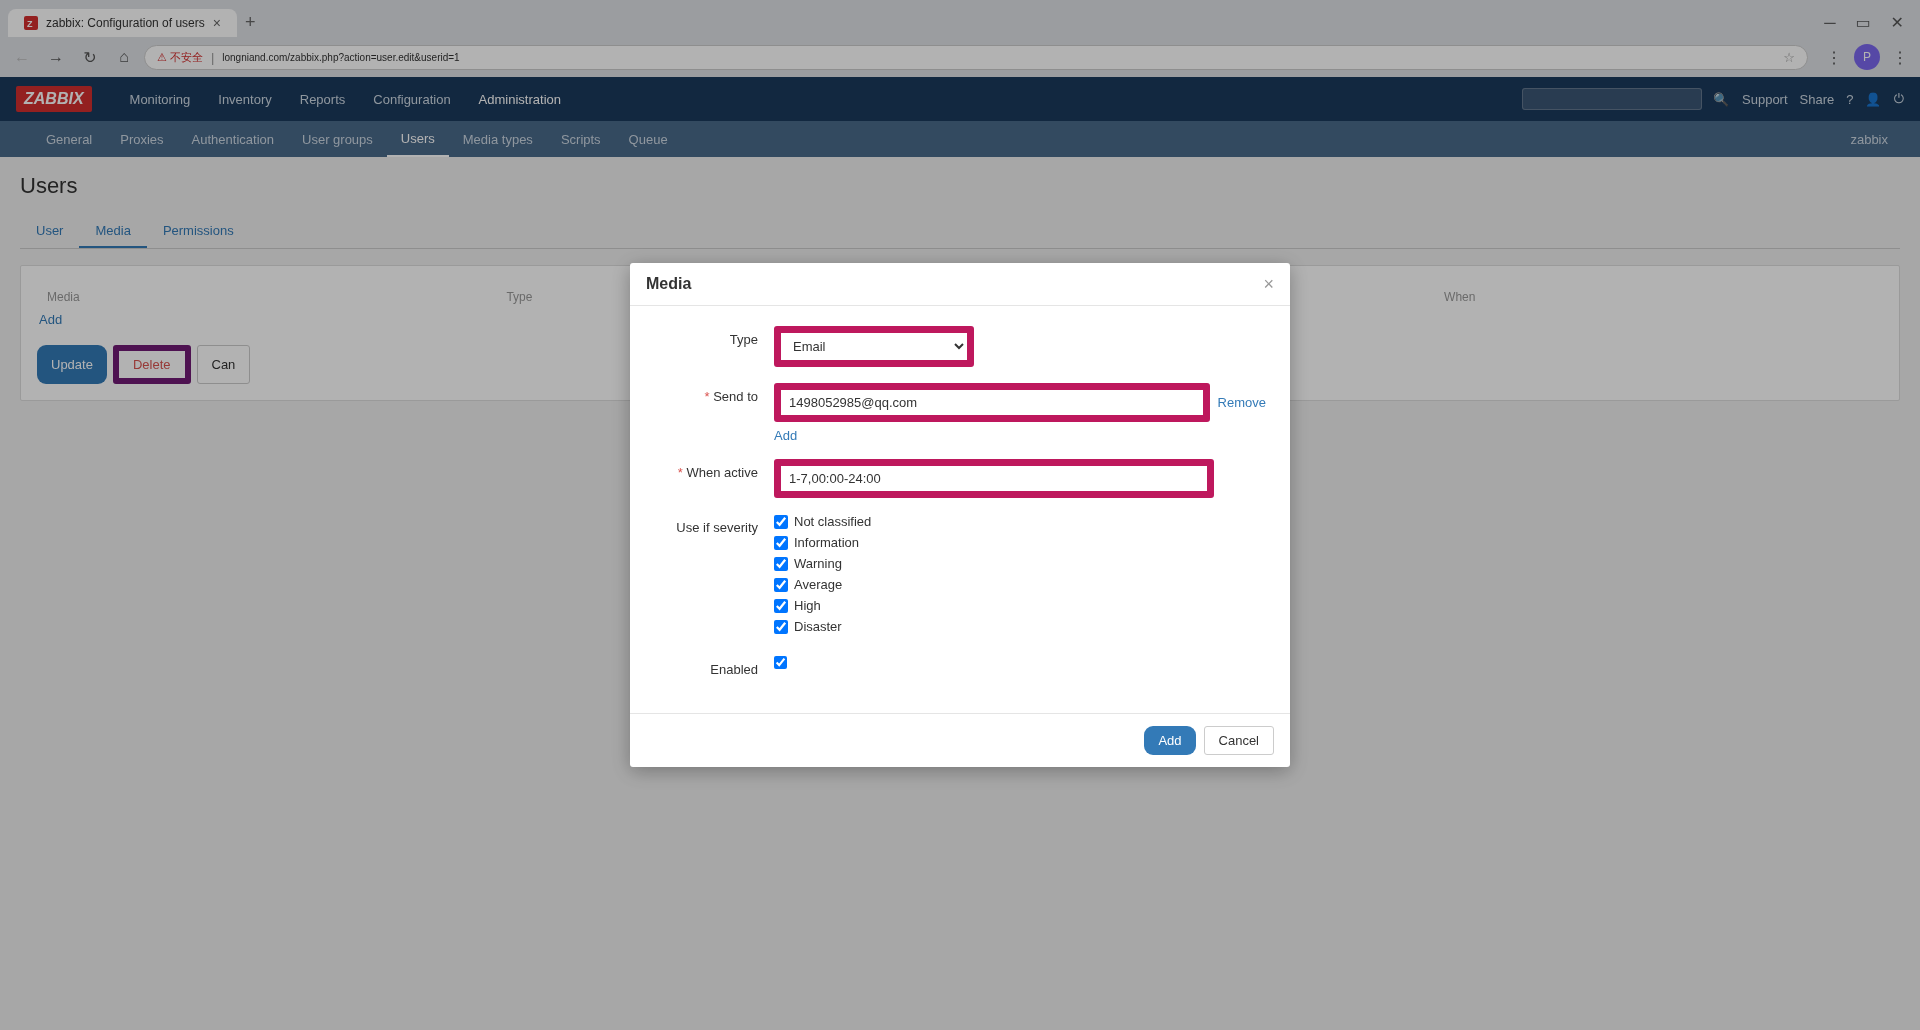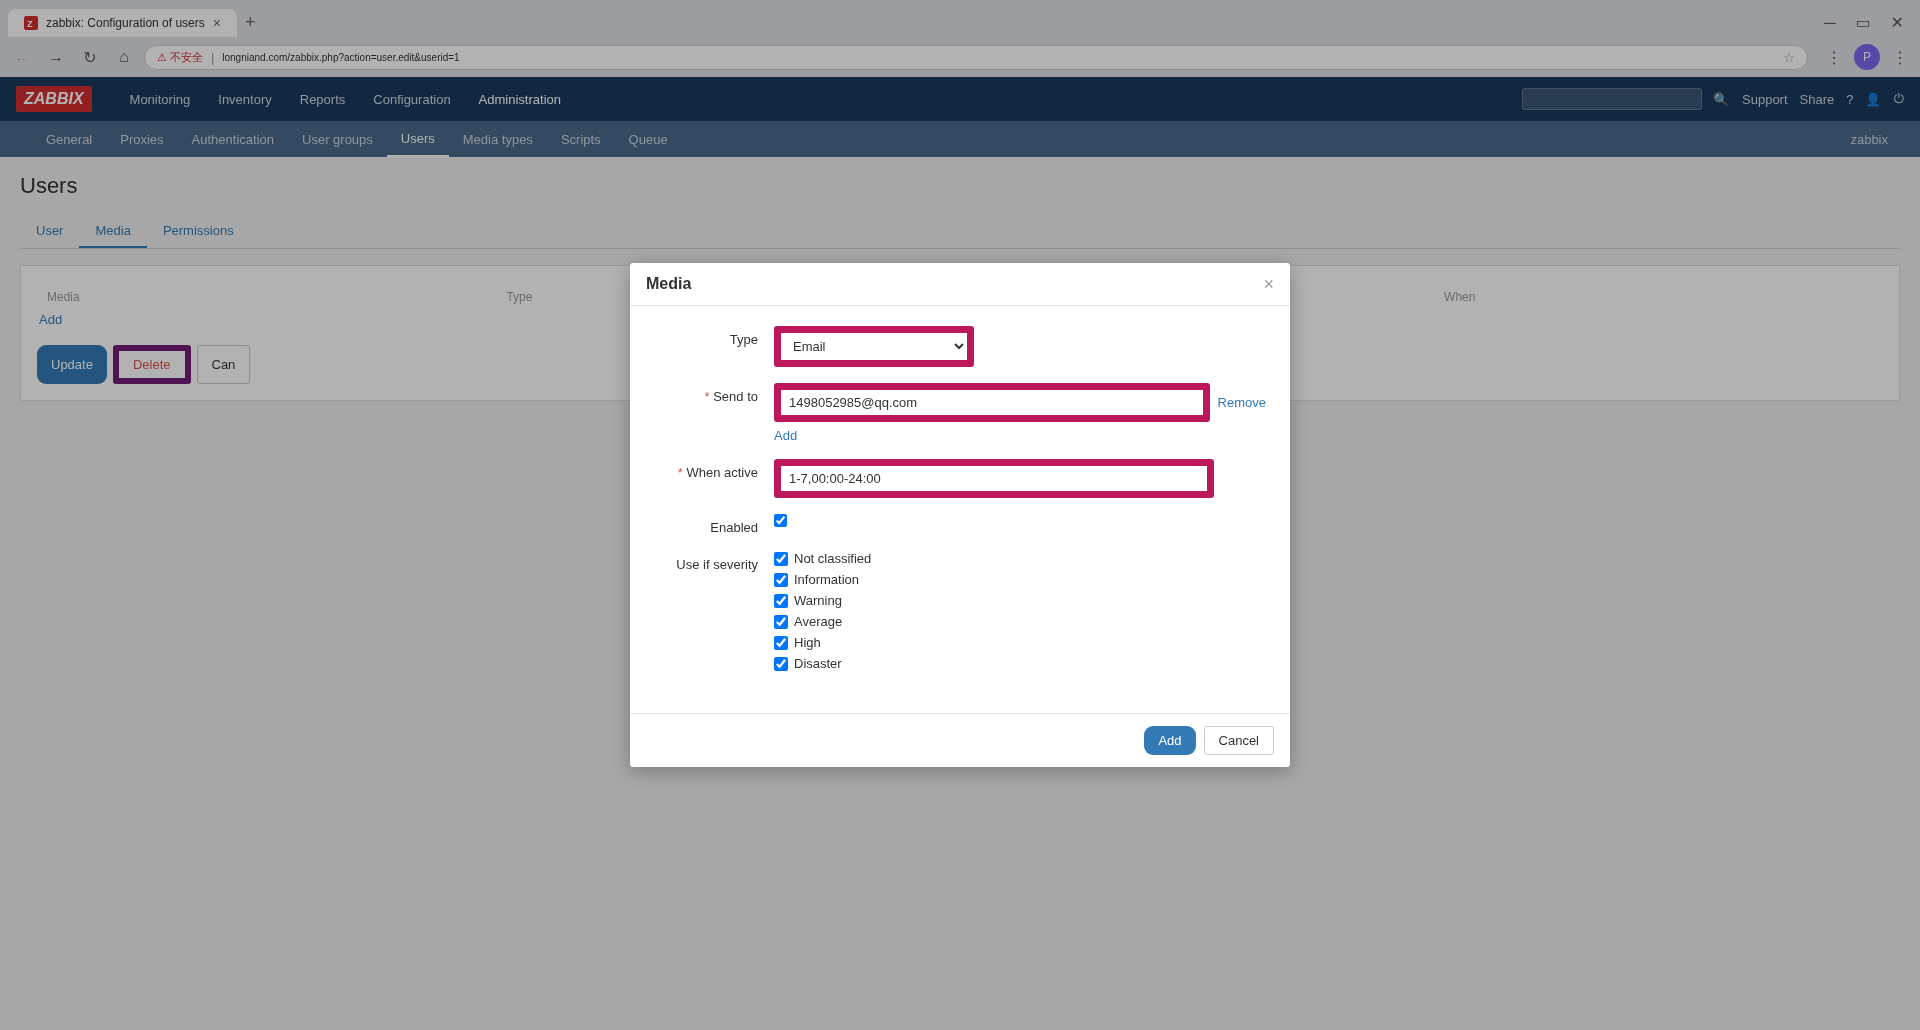"Enabled" div.field-row { order: before "Use if severity" -> after "Use if severity" }
